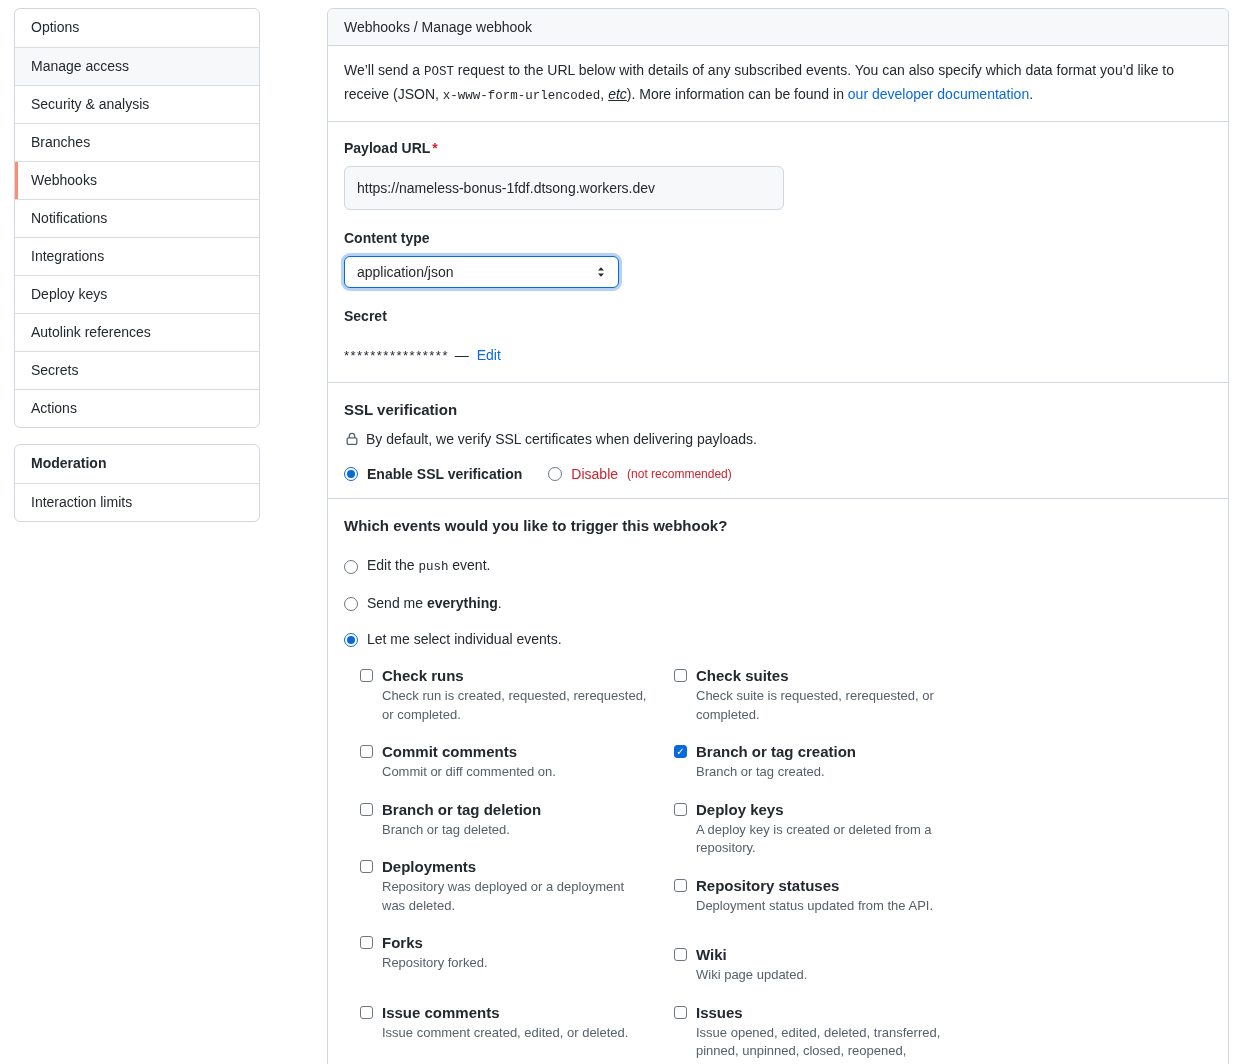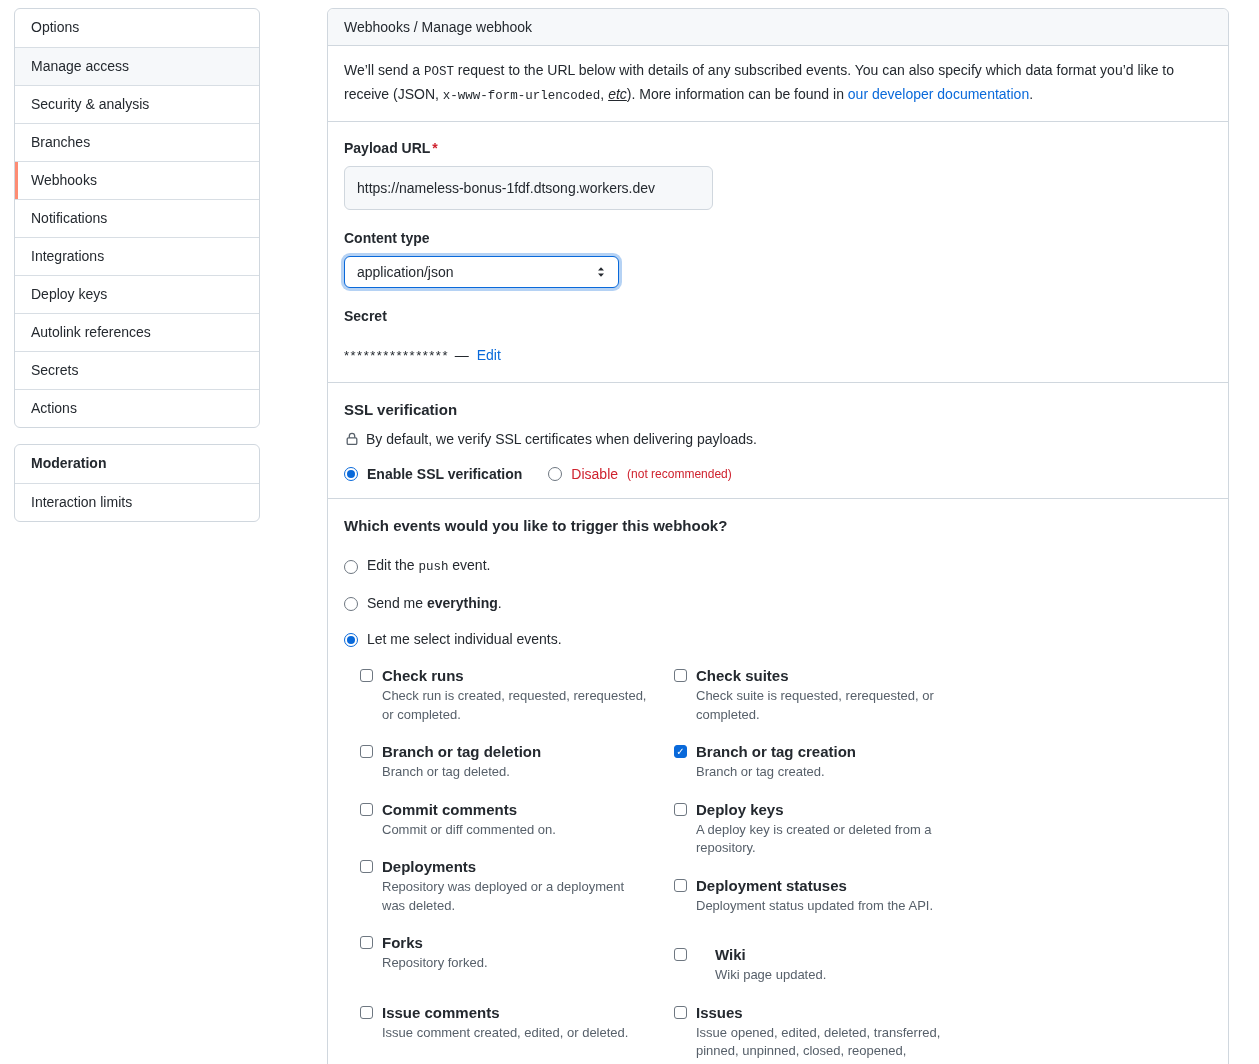"https://nameless-bonus-1fdf.dtsong.worke" .url-input { width: 369px -> 440px }
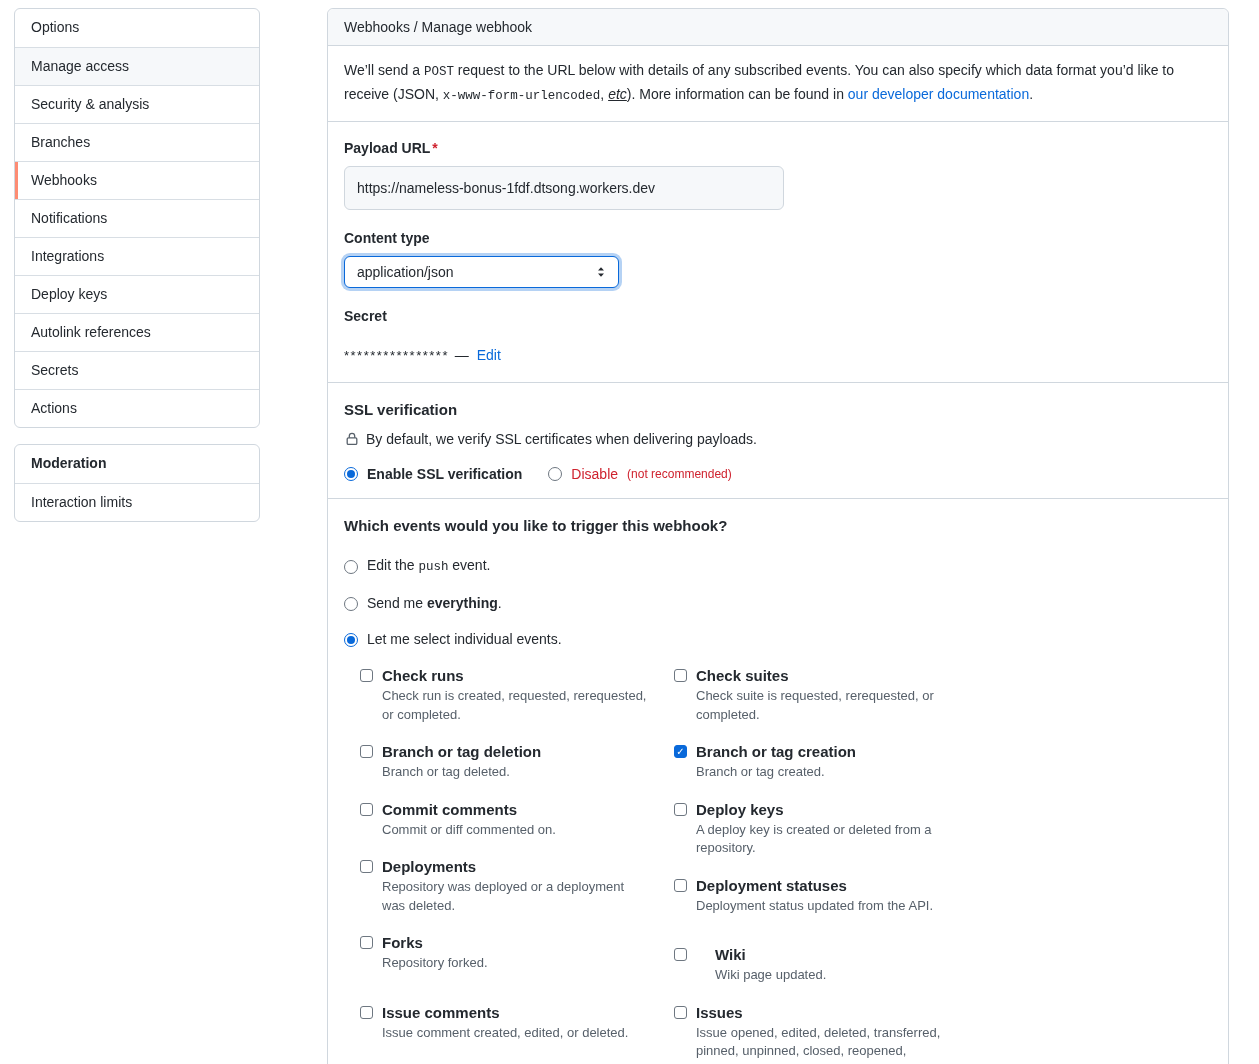"Branch or tag deletion" div.event-item { order: before "Commit comments" -> after "Commit comments" }
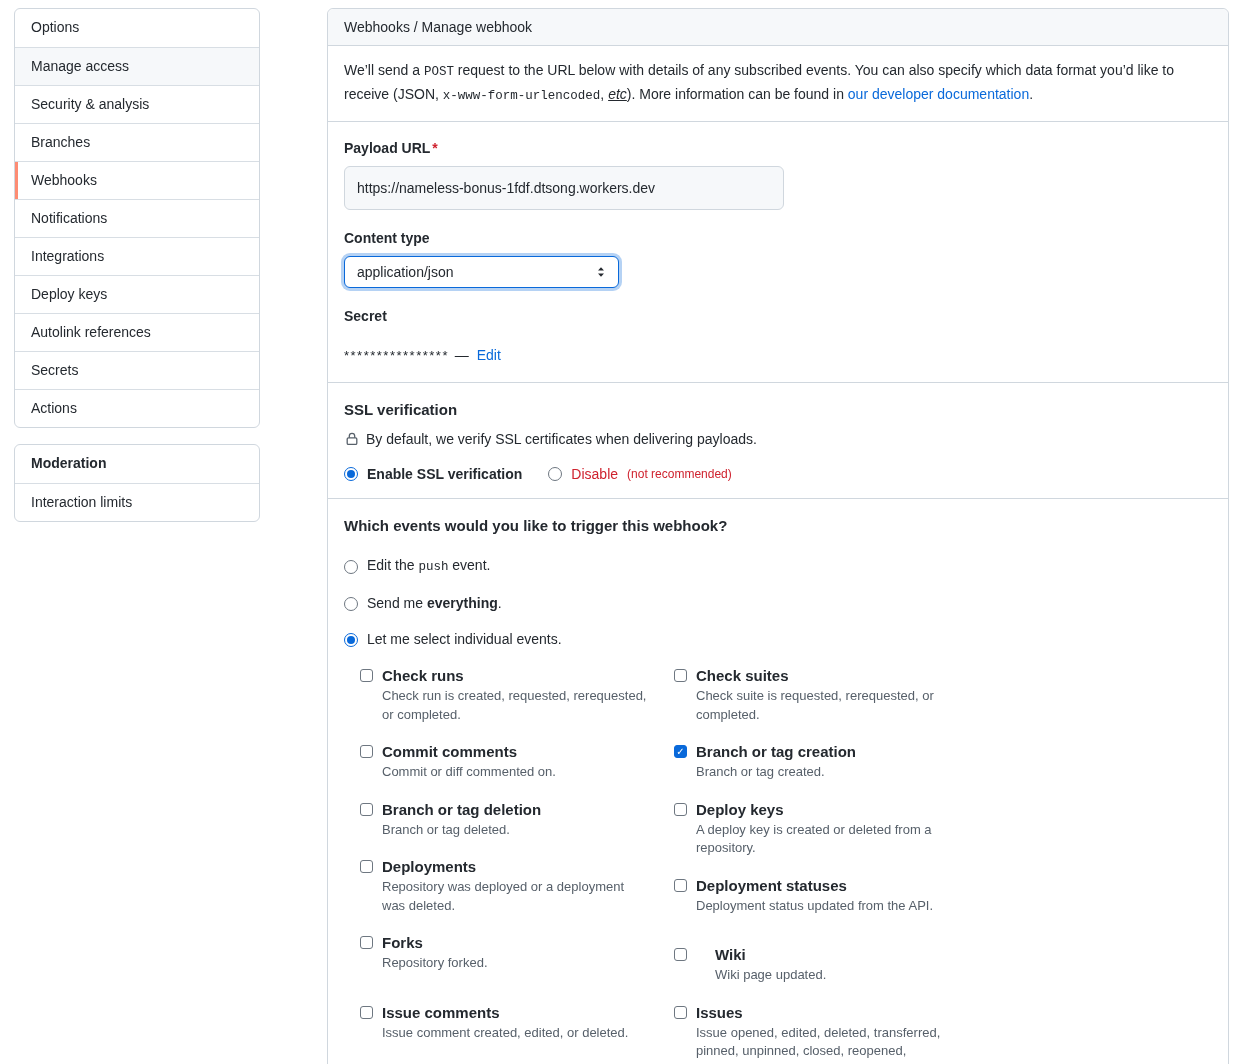"Deployment statuses" div.event-title { text: Deployment -> Repository }
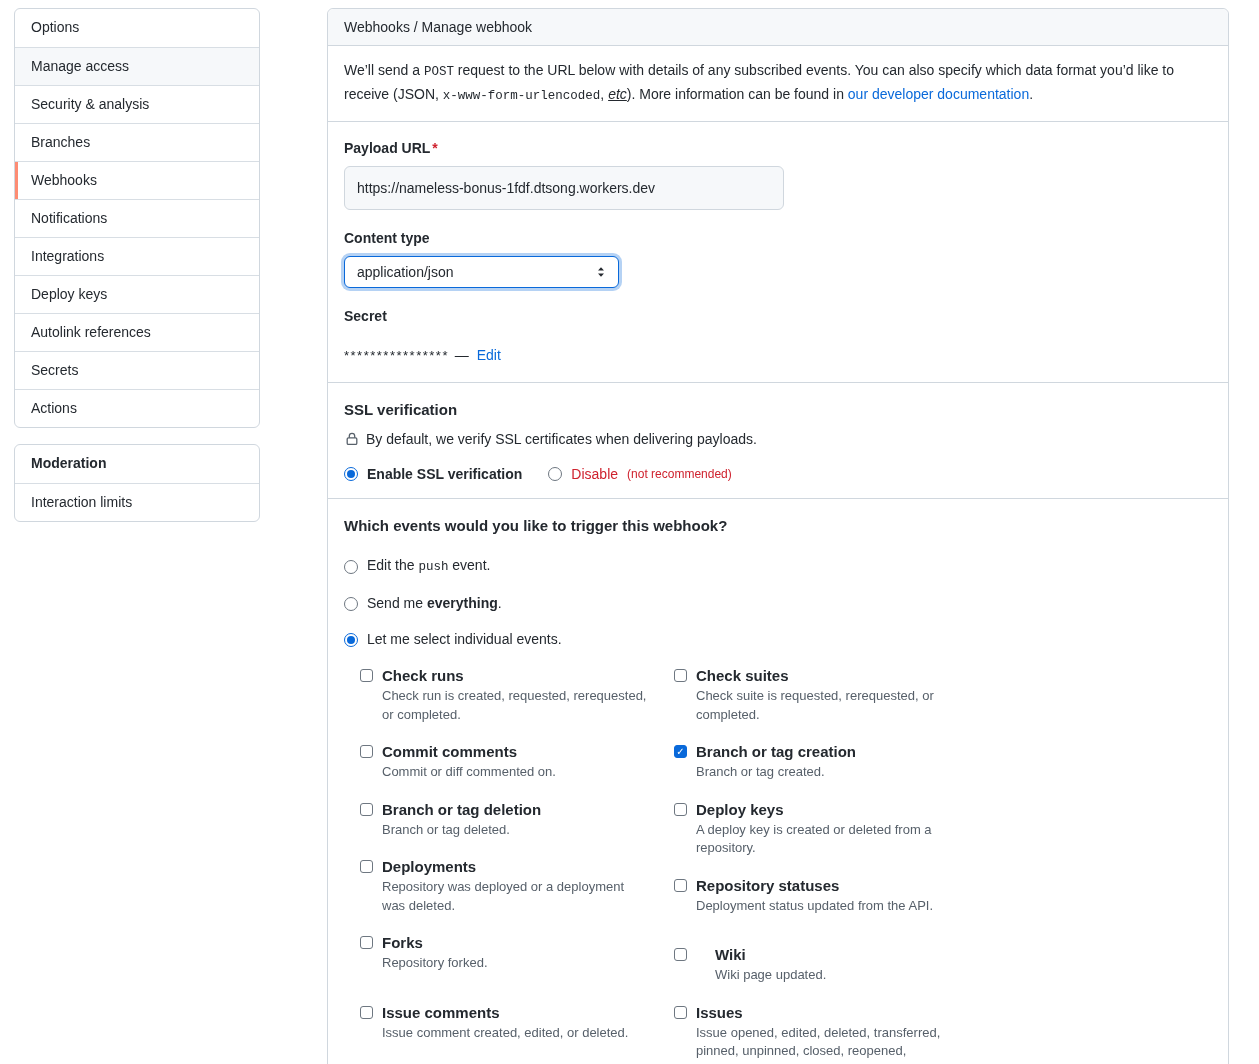"Wiki" div.event-item { gap: 19px -> none }
